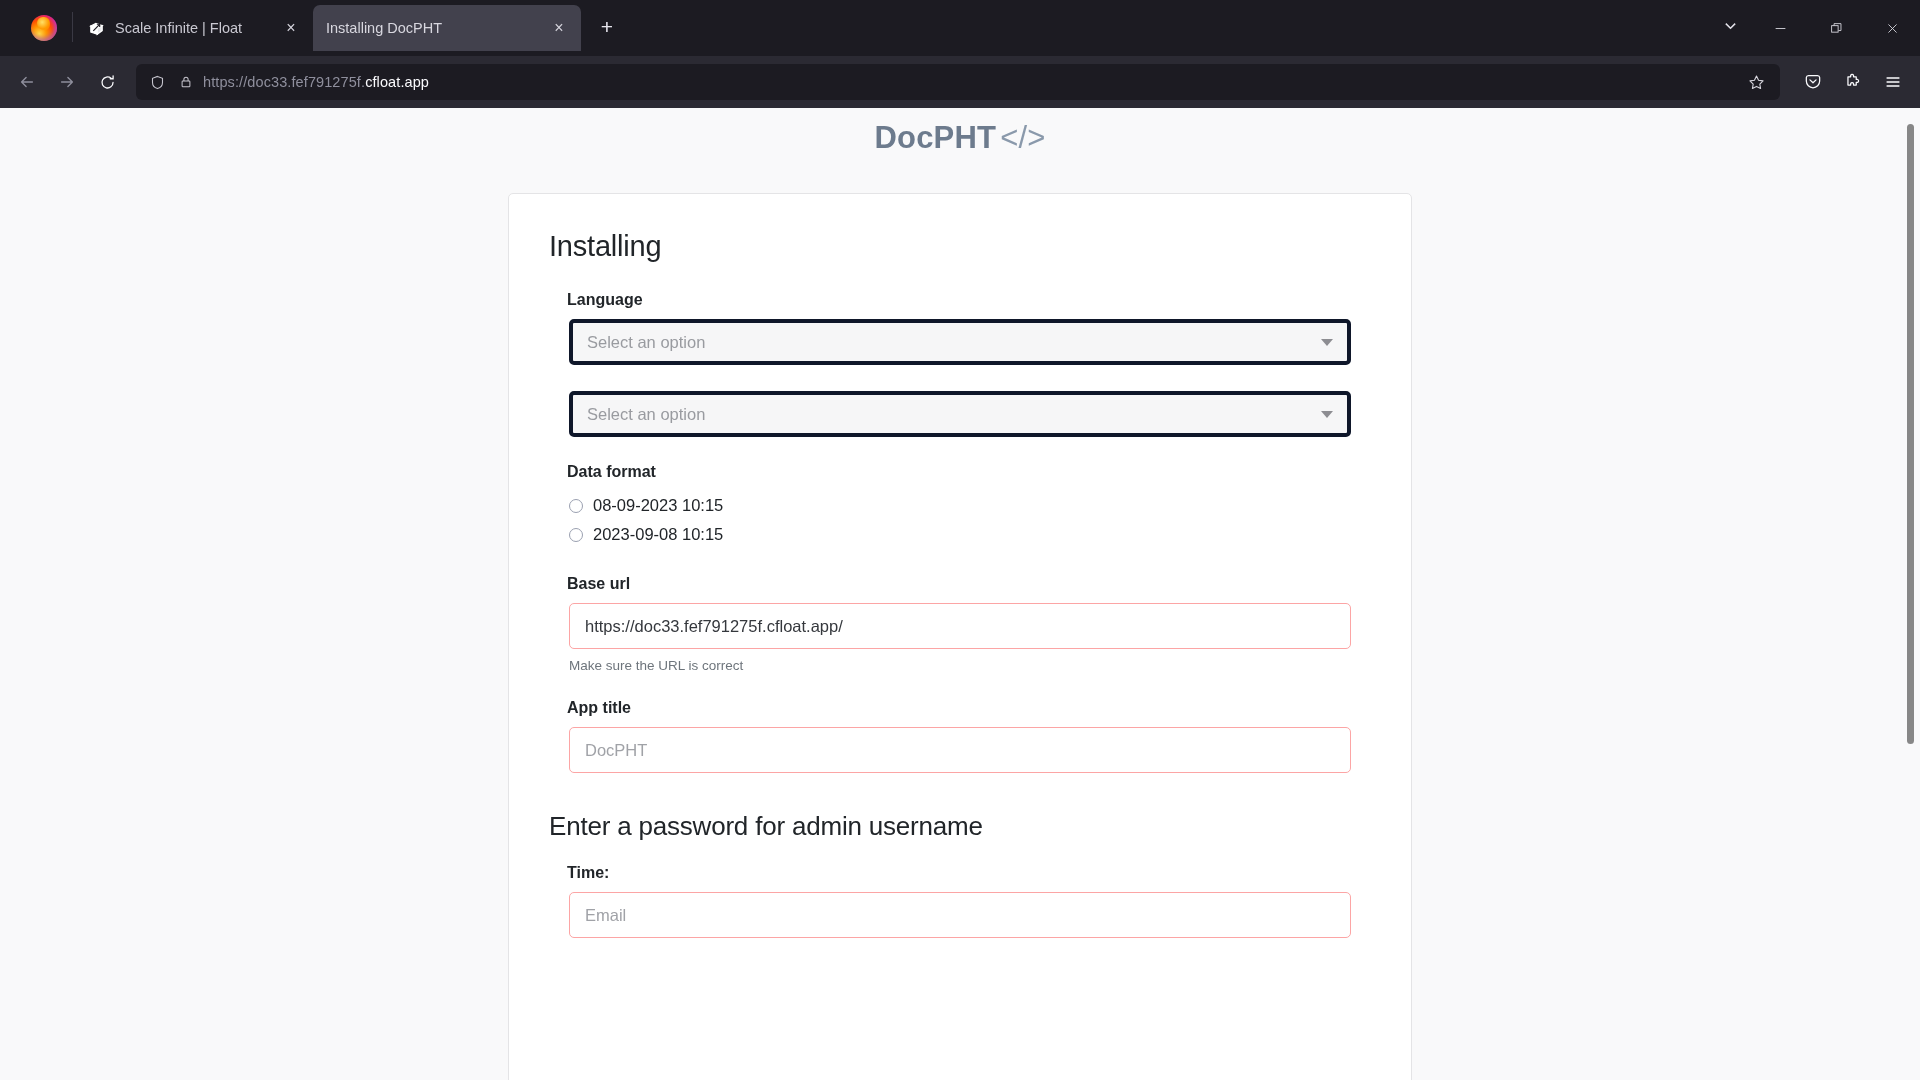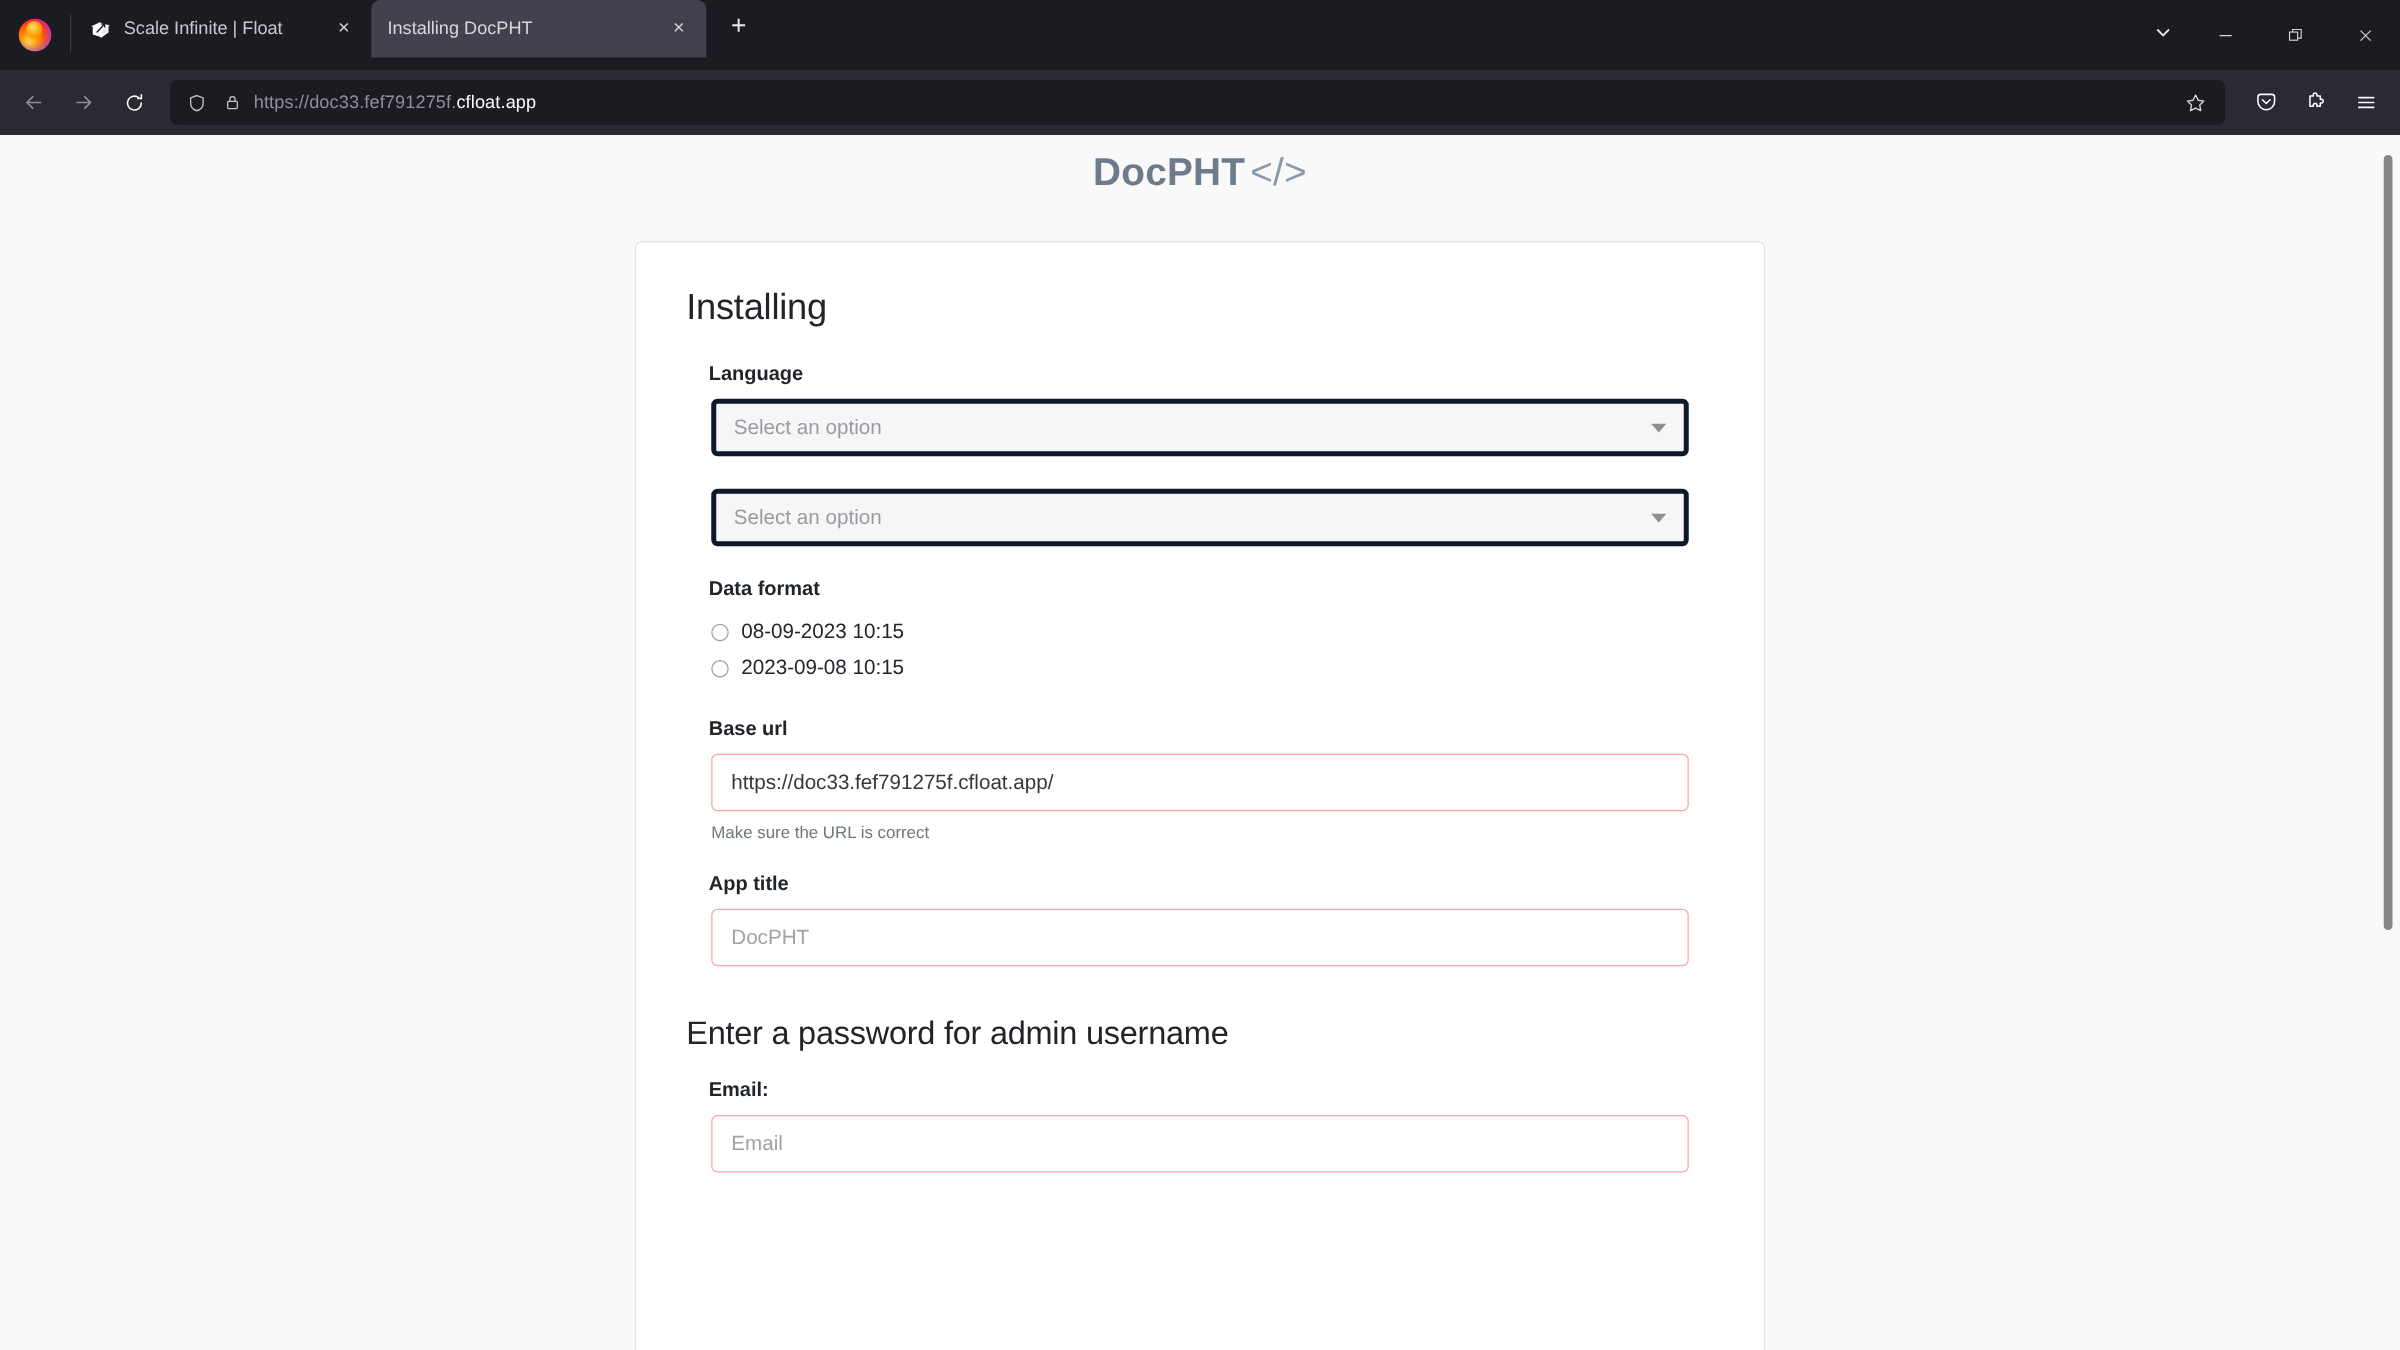"Scale Infinite | Float" .tabbar { align-items: flex-start -> center; padding-left: 0 -> 16px }
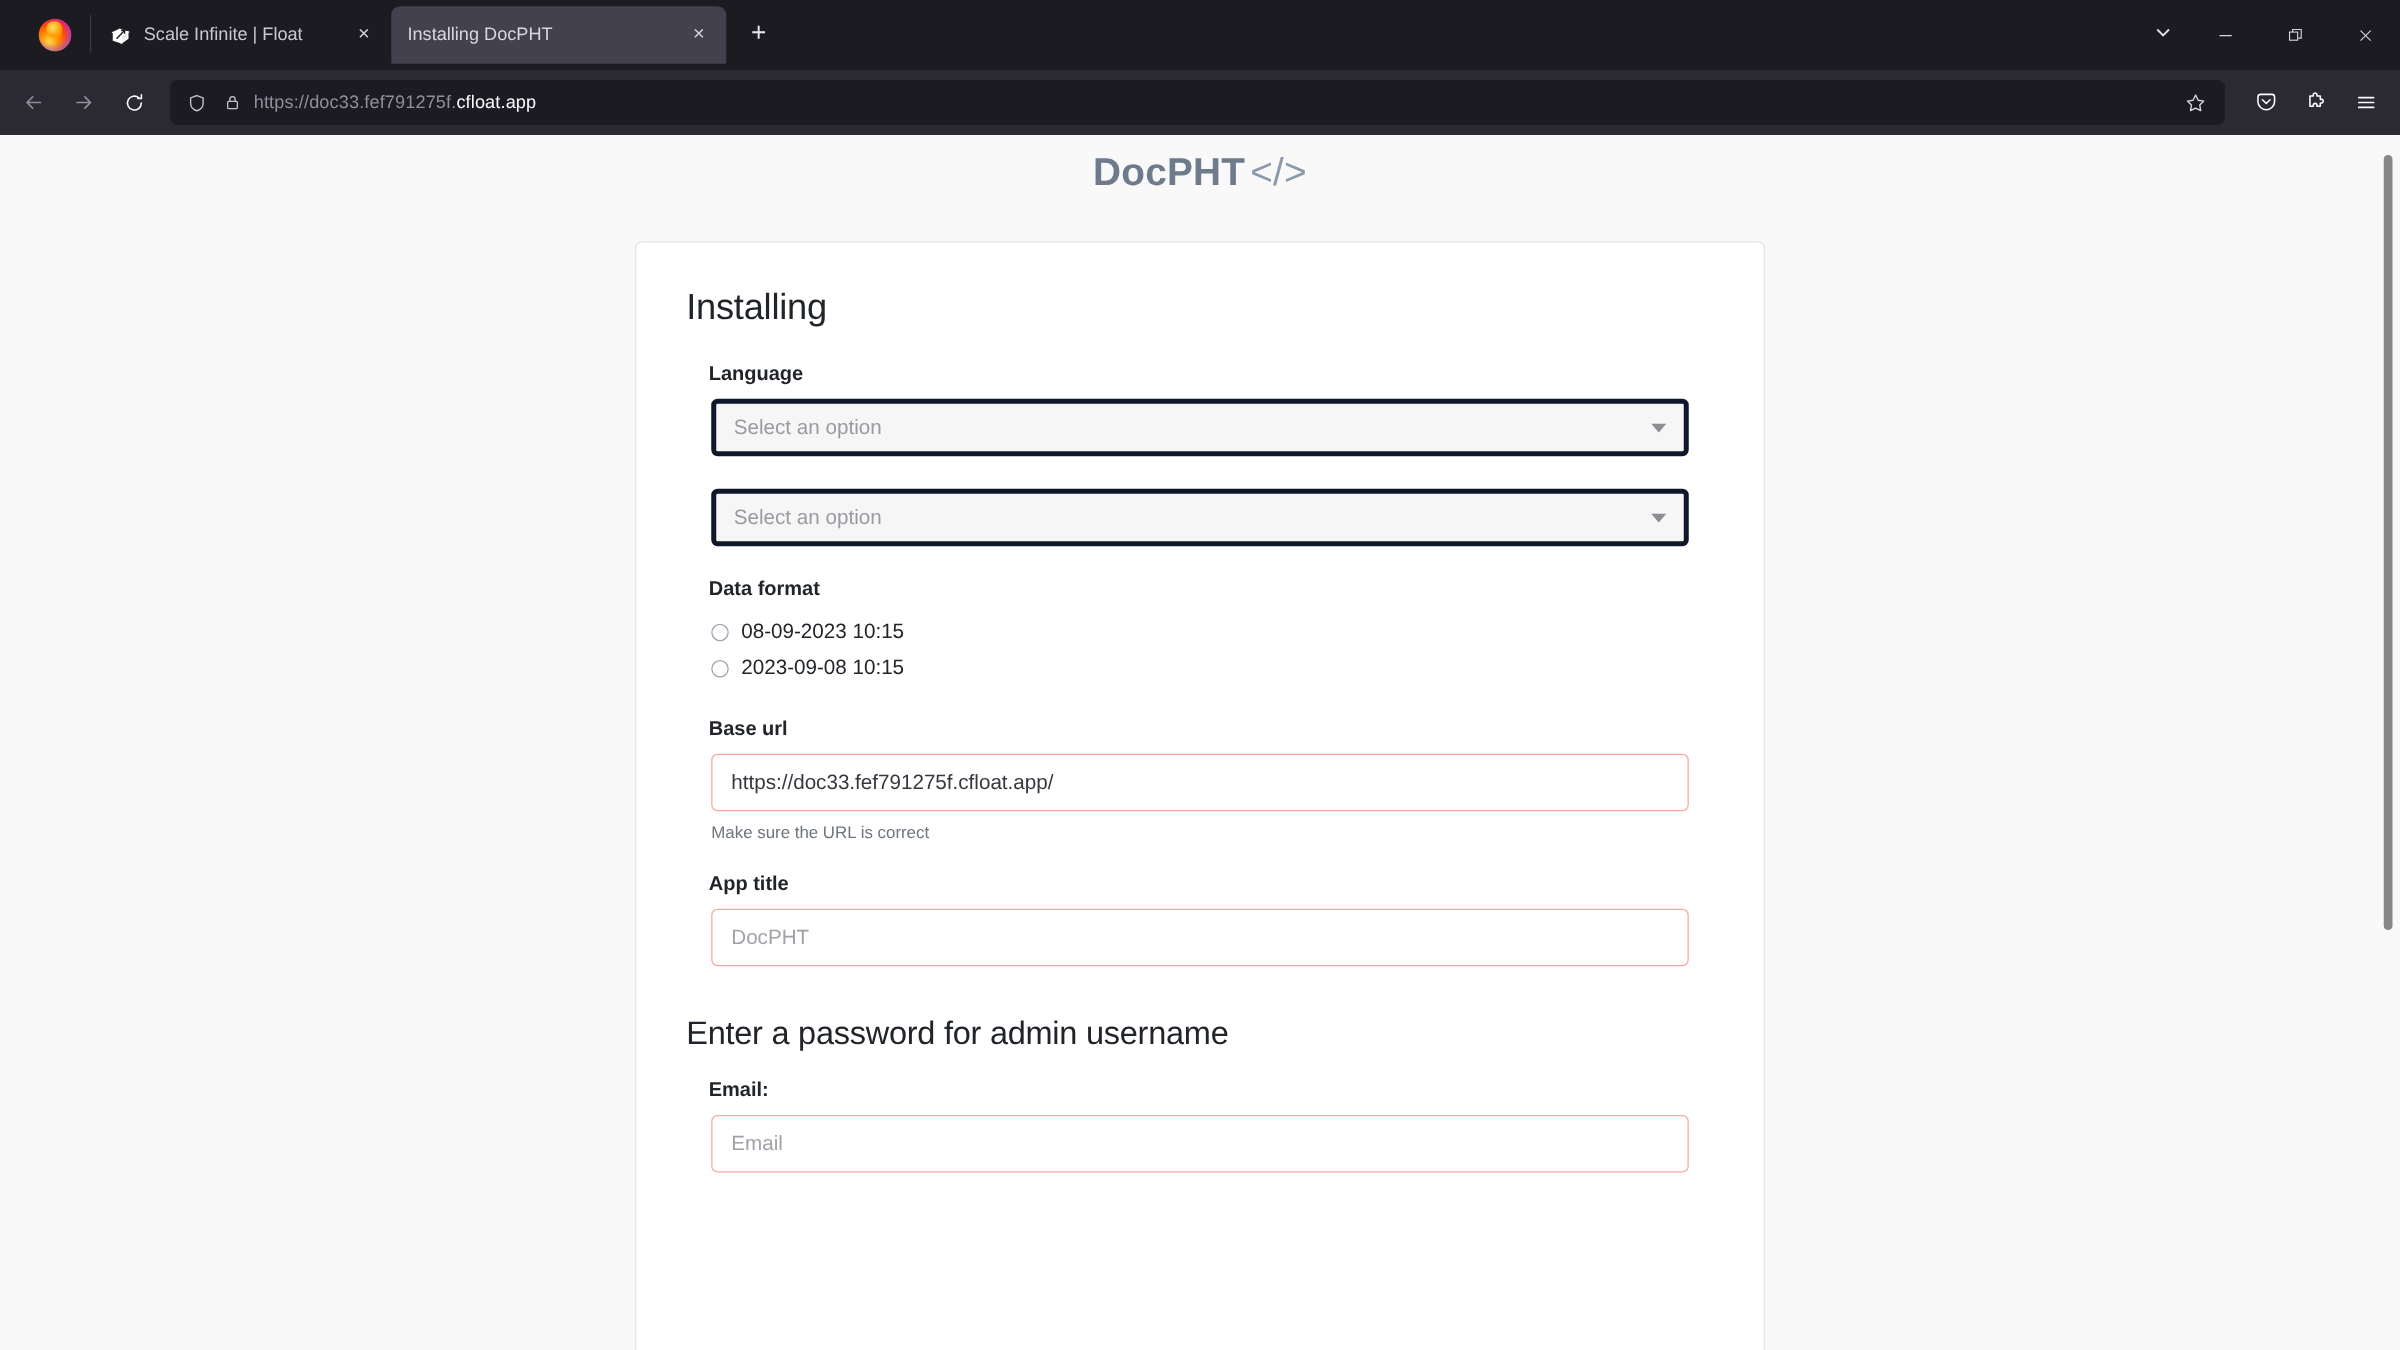"Email:" label.field-label { text: Email -> Time }
